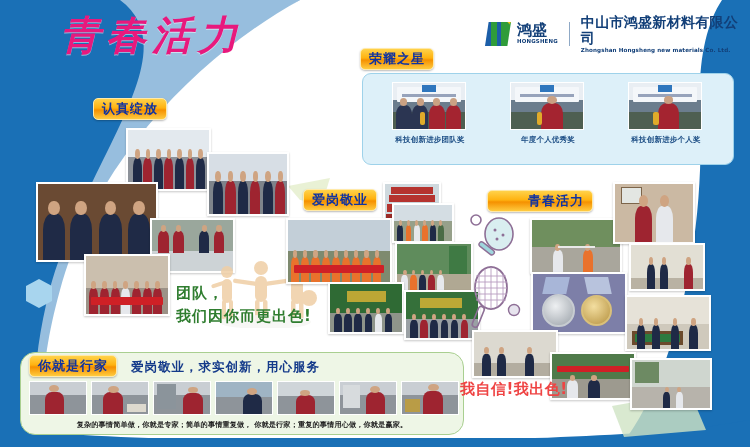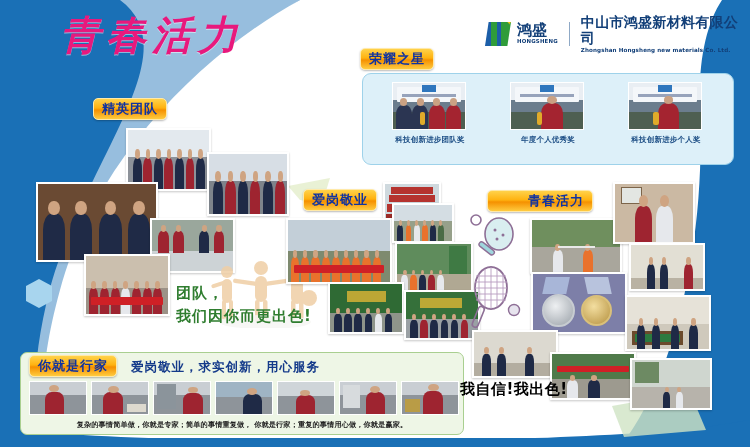"精英团队" div.badge { text: 精英团队 -> 认真绽放 }
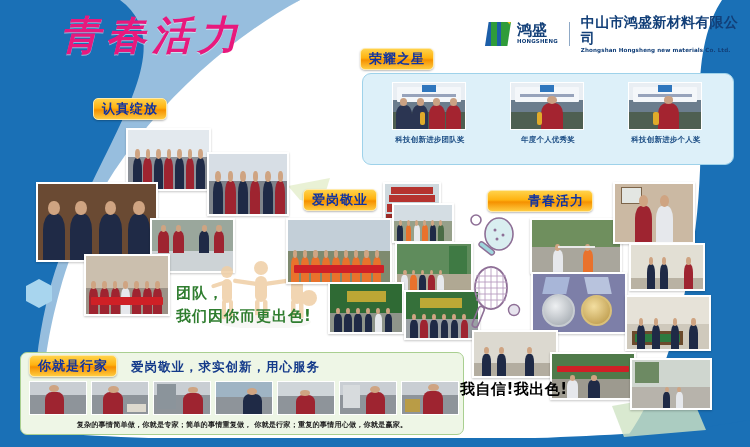"爱岗敬业，求实创新，用心服务" .work-panel { border-radius: 7px -> 15px }
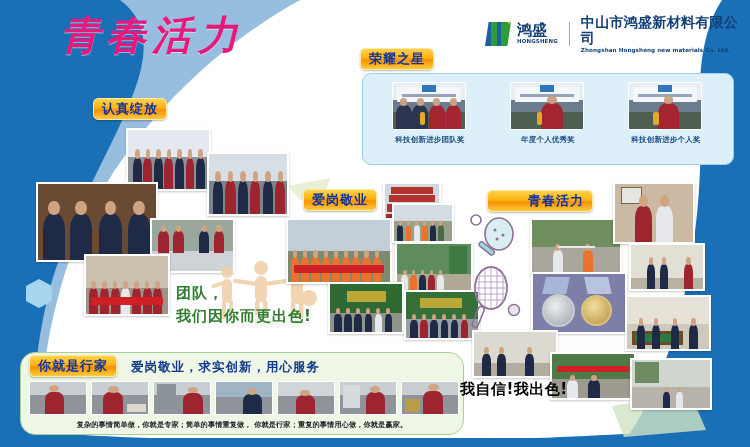"我自信!我出色!" .red-slogan { color: #000000 -> #ef4444 }
